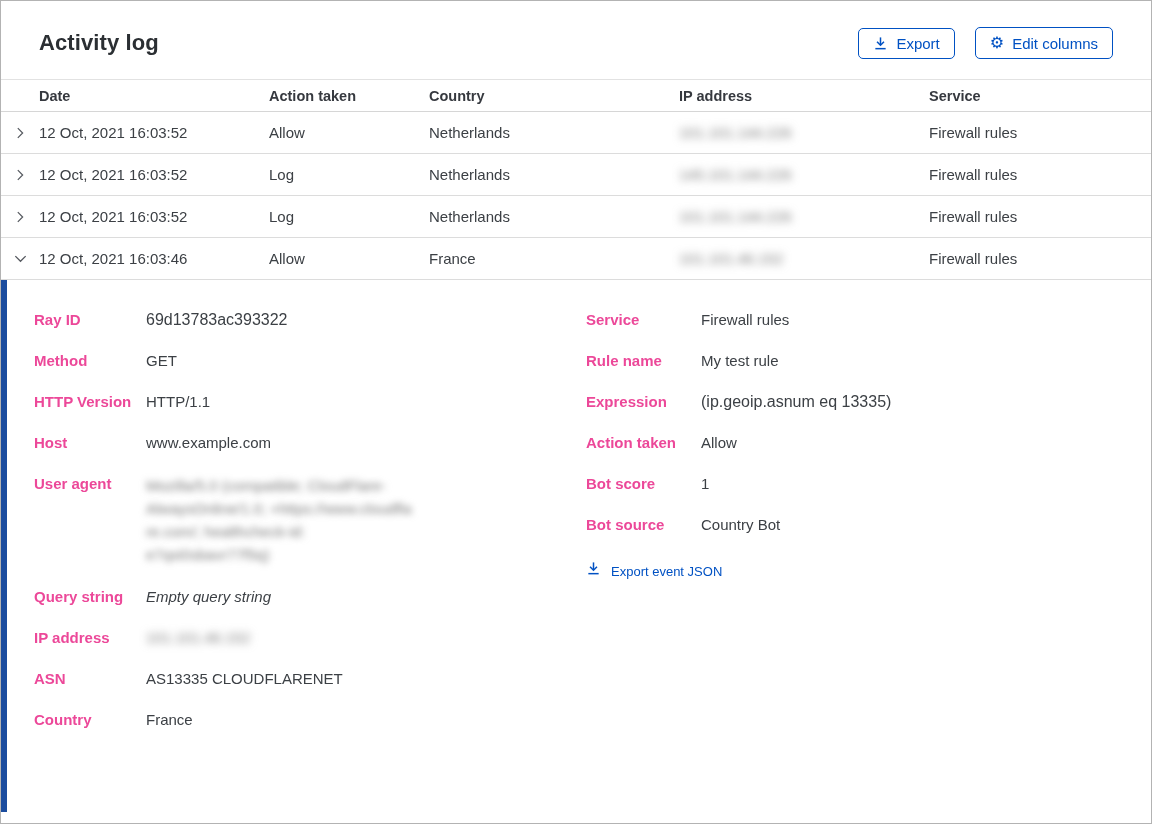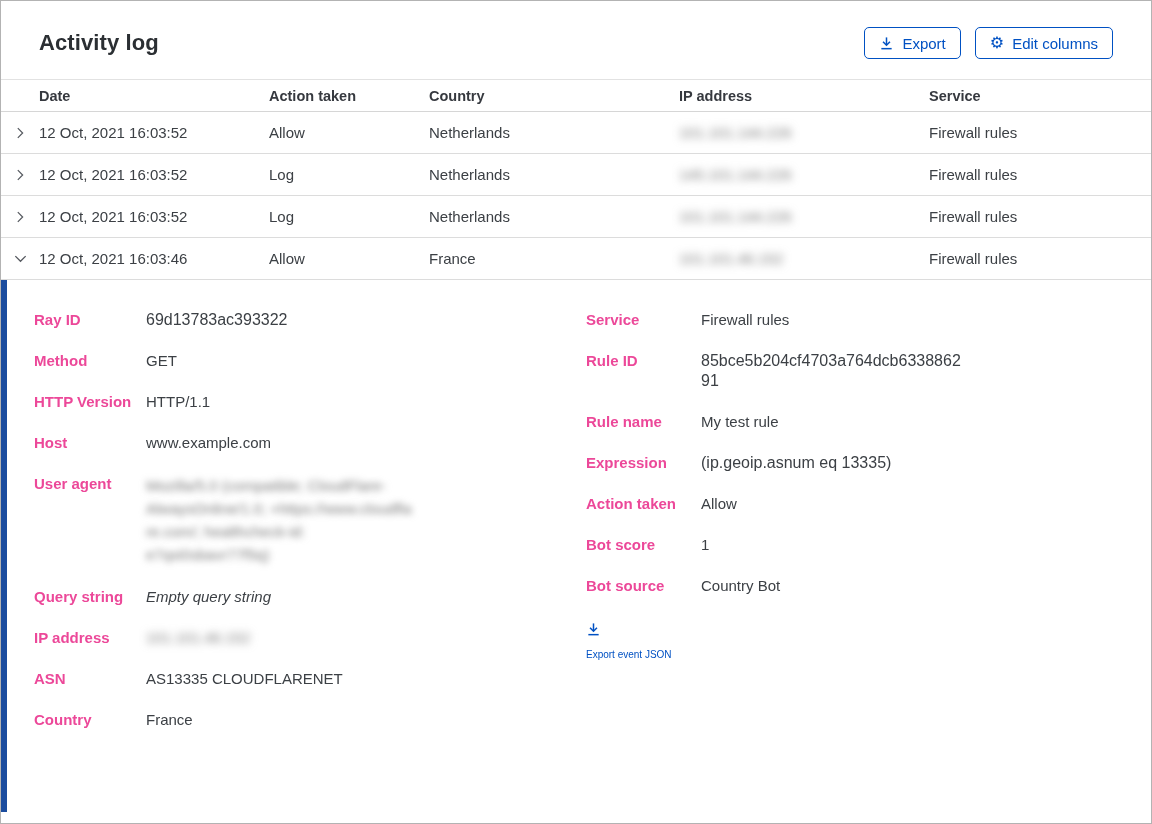"Export" .toolbar { align-items: none -> flex-end; gap: 14px -> 20px }
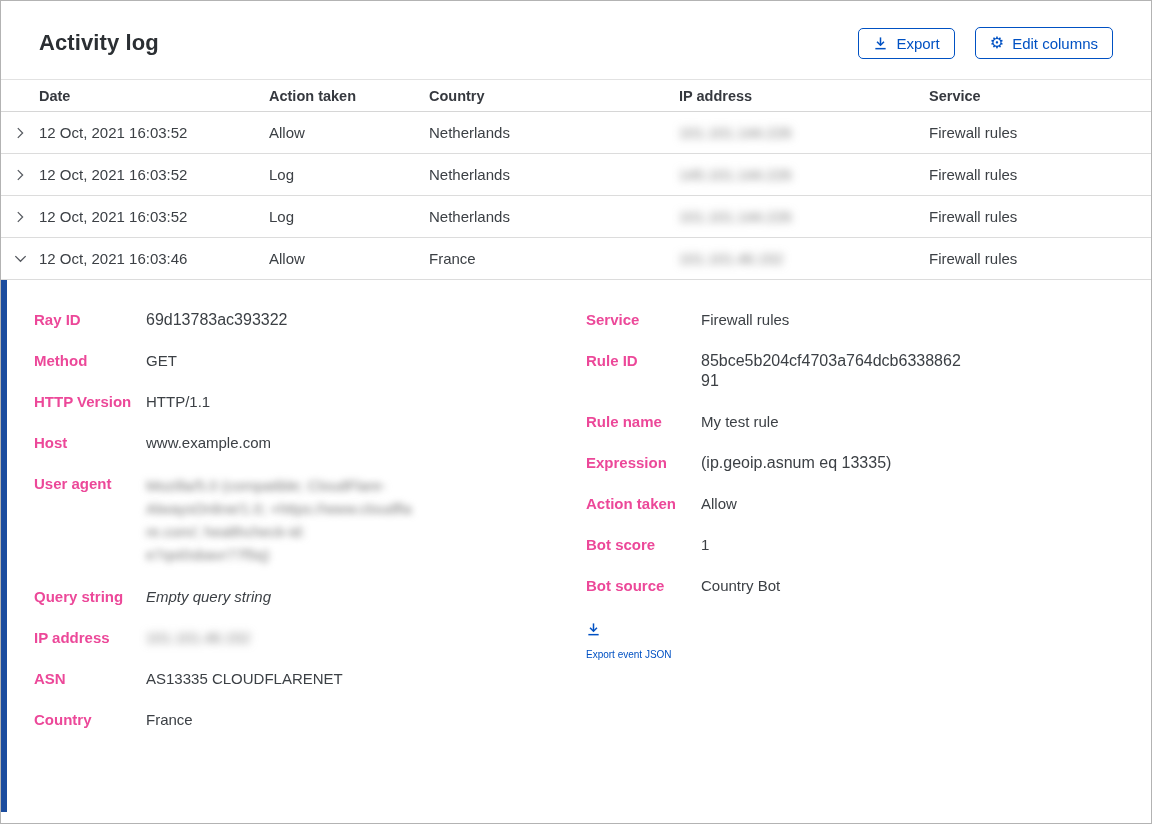"Rule ID" div.field { html: <div> <div>Rule ID</div> <div>85bce5b204cf4703a764dcb633886291</div> </div> -> none }
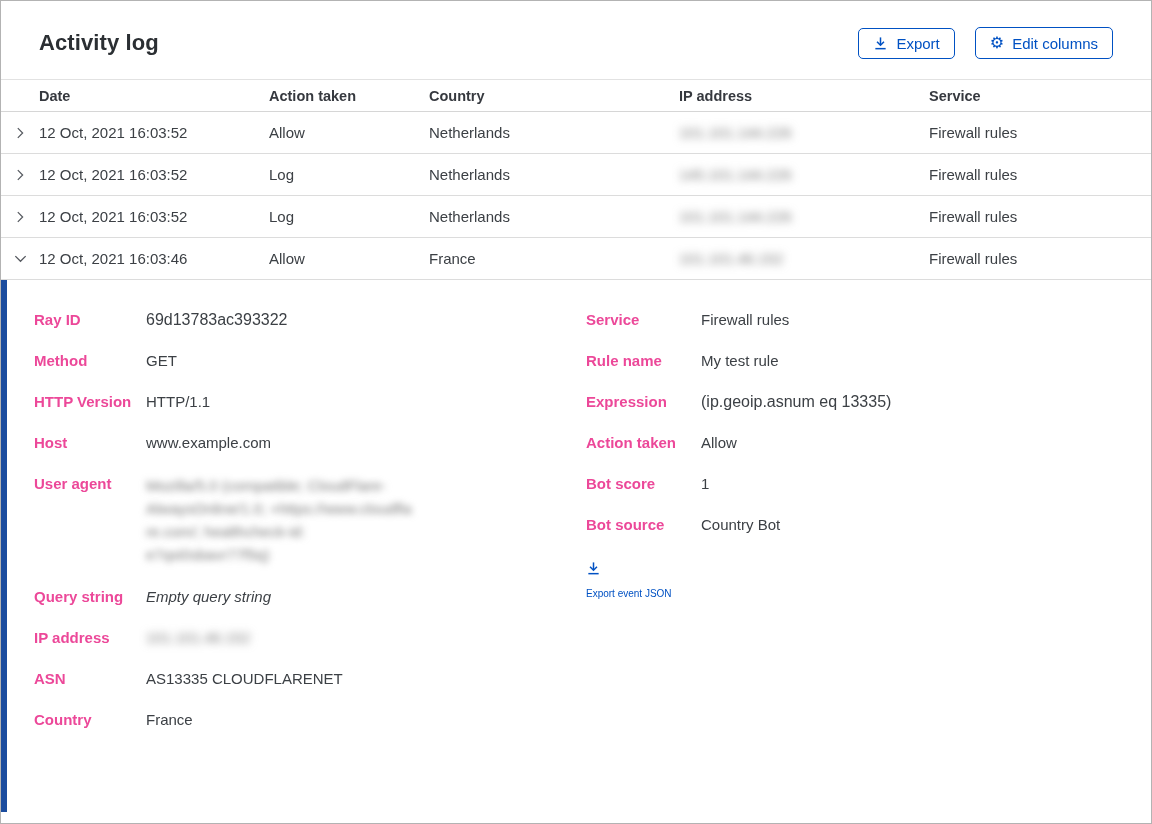"Export event JSON" .link { align-items: flex-start -> flex-end; flex-direction: column -> none; font-size: 10px -> 13px }
